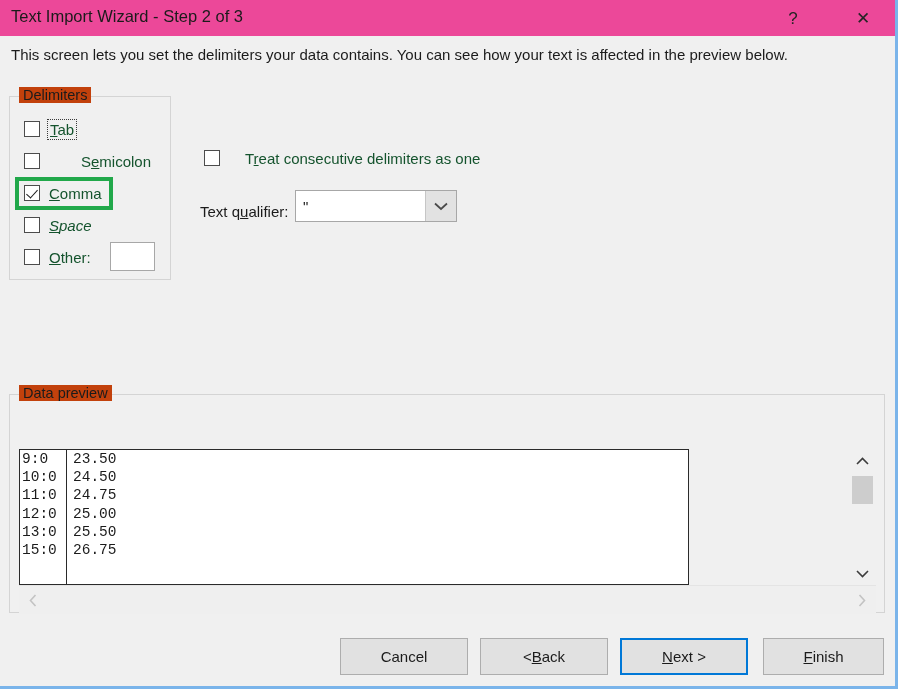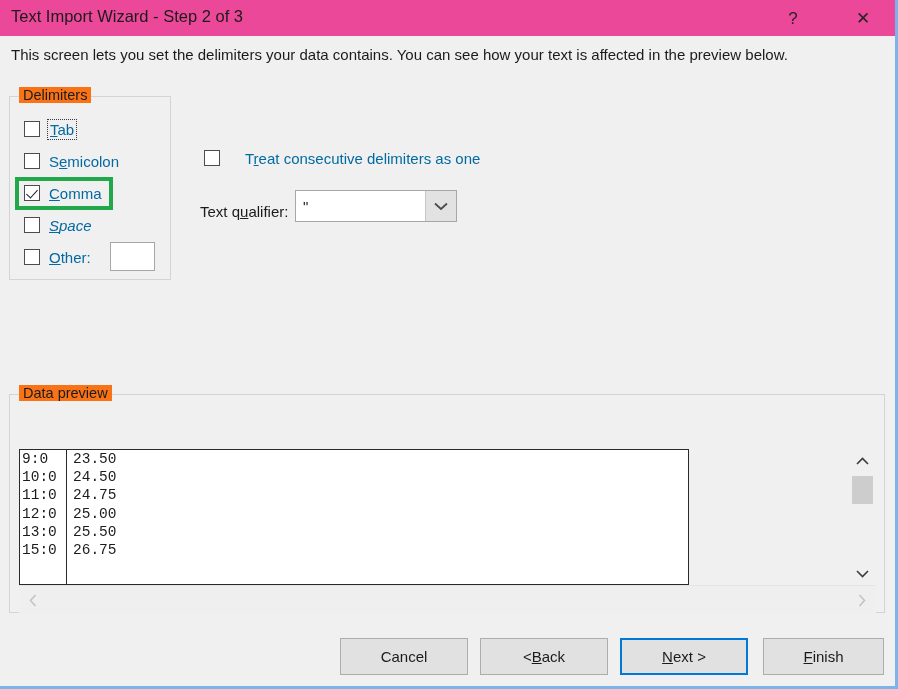"Delimiters" .group-legend { background: #f97316 -> #c2410c }
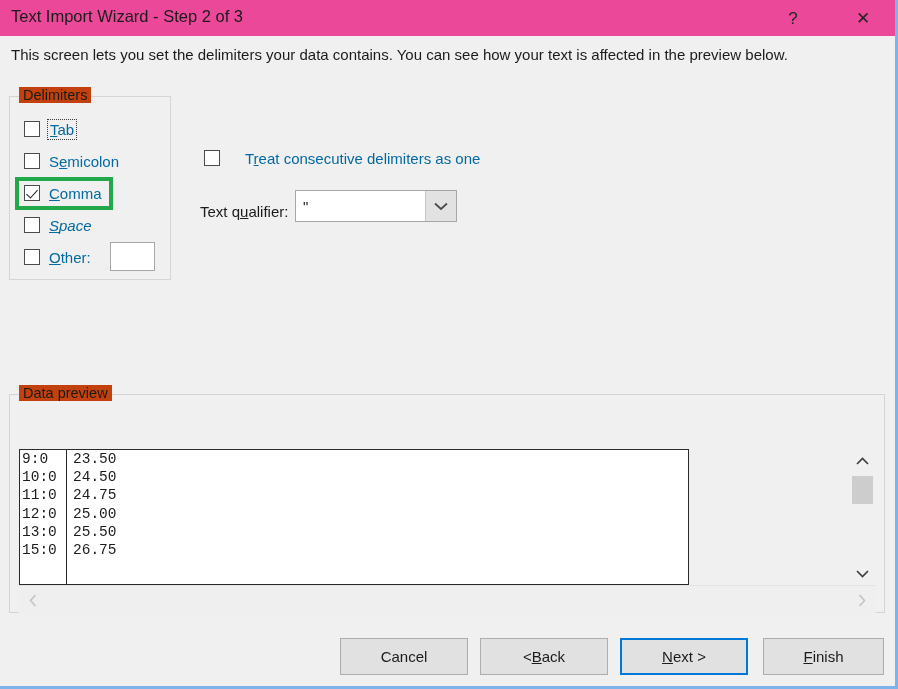"Tab" .cb-label { color: #0369a1 -> #14532d }
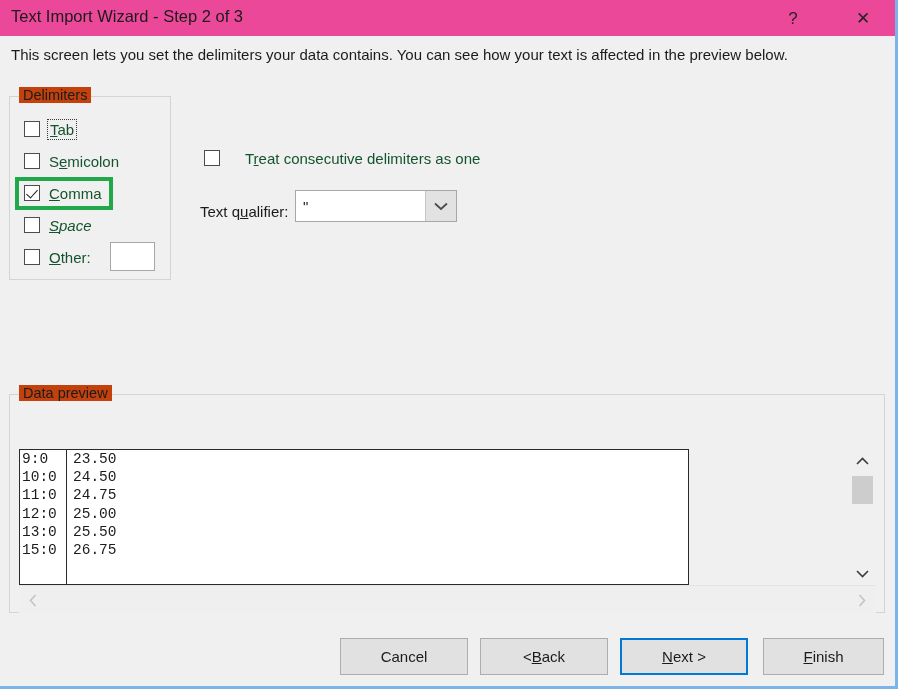"Semicolon" div.cb-row { gap: none -> 32px }
